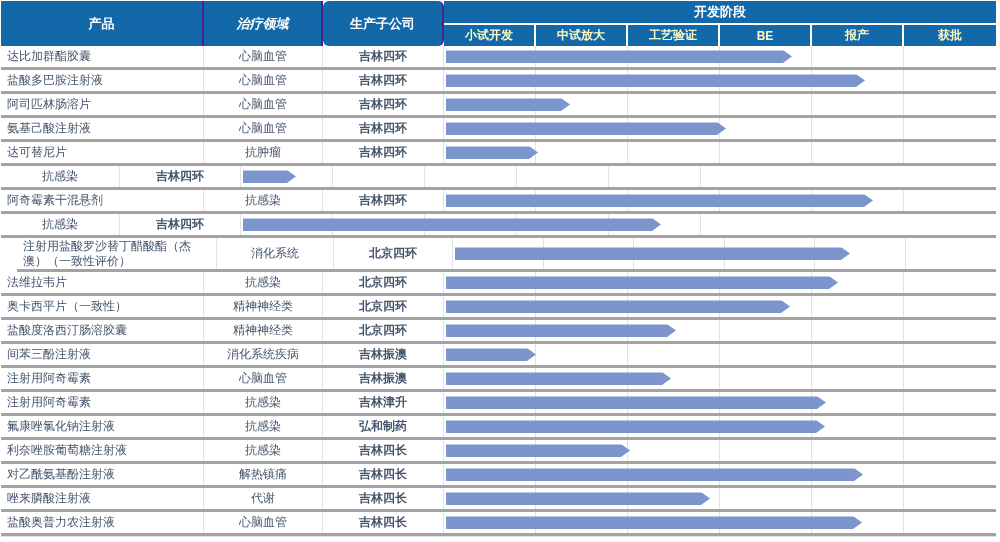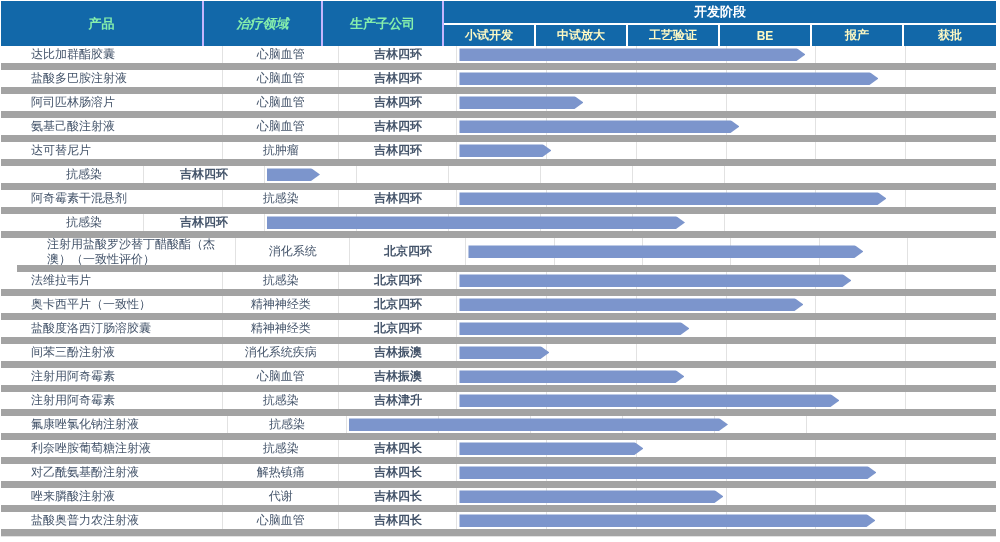"产品" .h-cell { border-right: 2px solid #c4b5fd -> 2px solid #4c1d95; color: #86efac -> #ffffff }
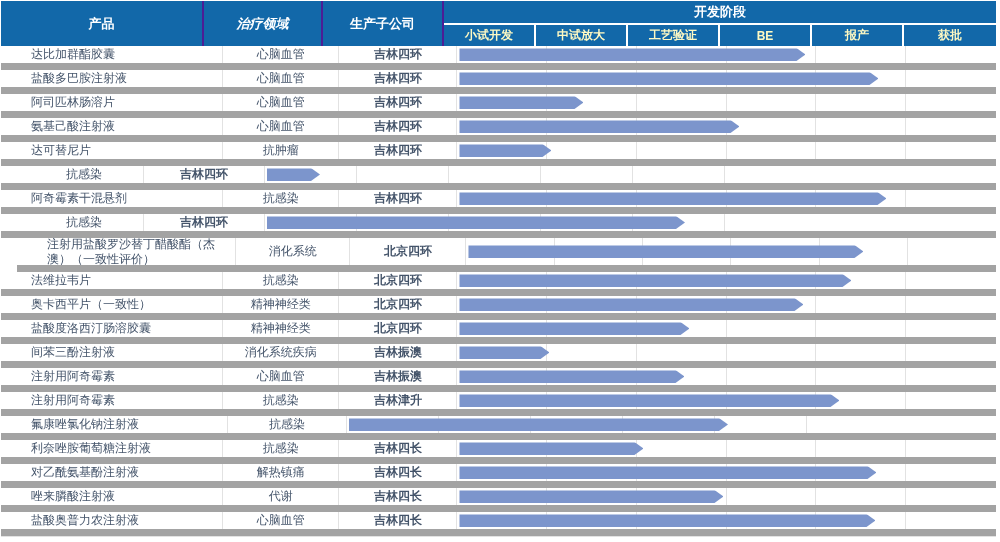"生产子公司" .h-company { border-radius: none -> 6px }
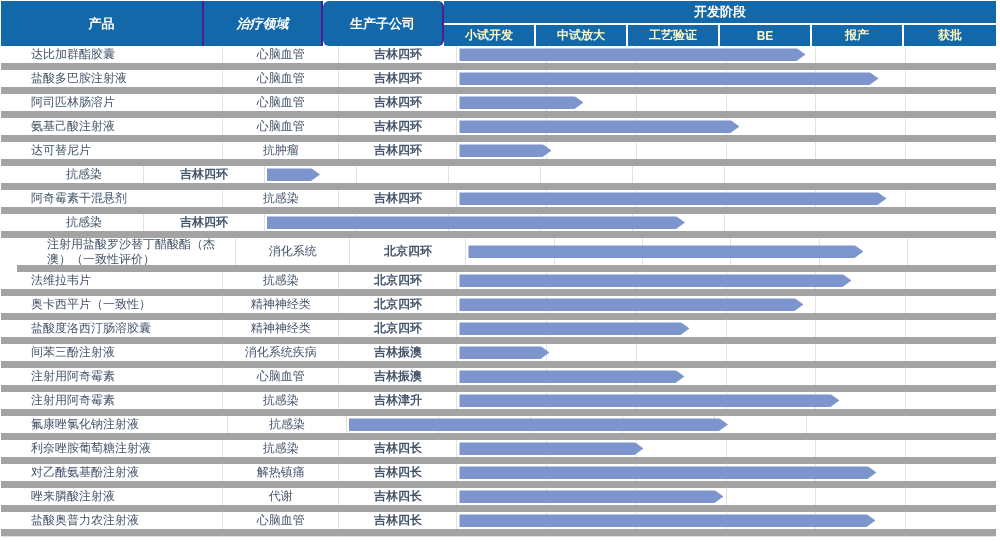"达比加群酯胶囊" .row { border-bottom: 7px solid #a3a3a3 -> 3px solid #a3a3a3; padding-left: 24px -> none }
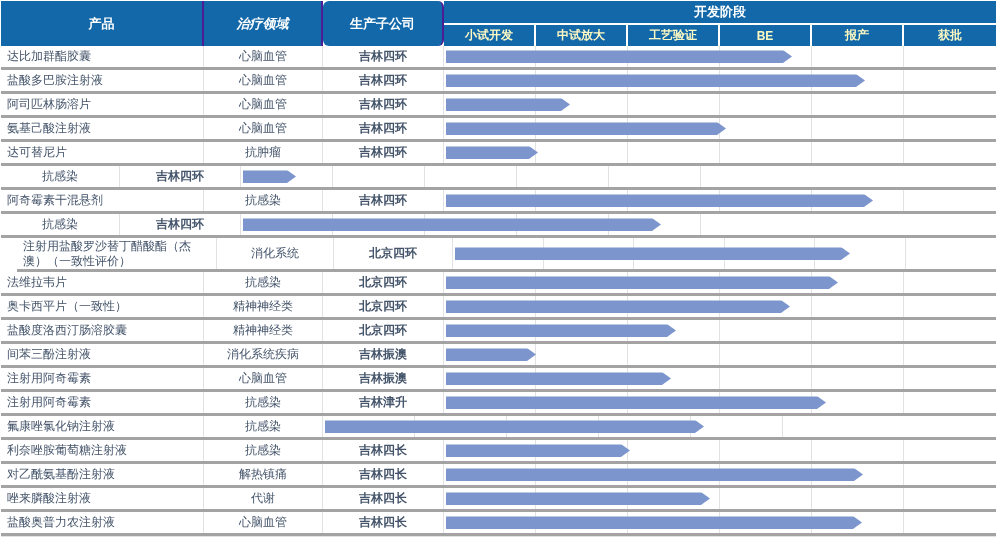"弘和制药" div.cell { html: none -> <div>弘和制药</div> }
